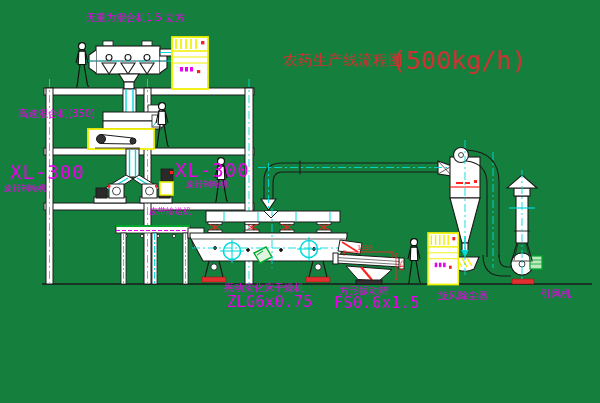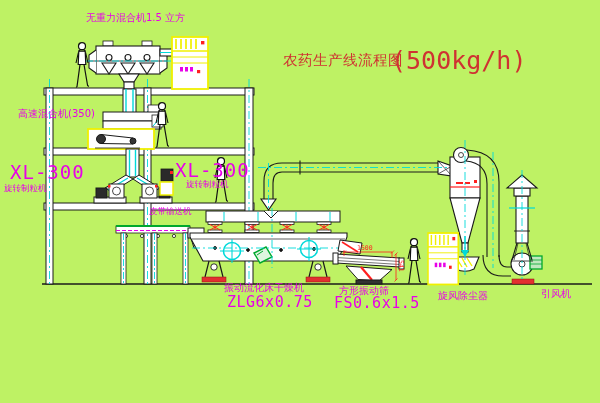"无重力混合机1.5 立方" .stage { background: #bef264 -> #15803d }
